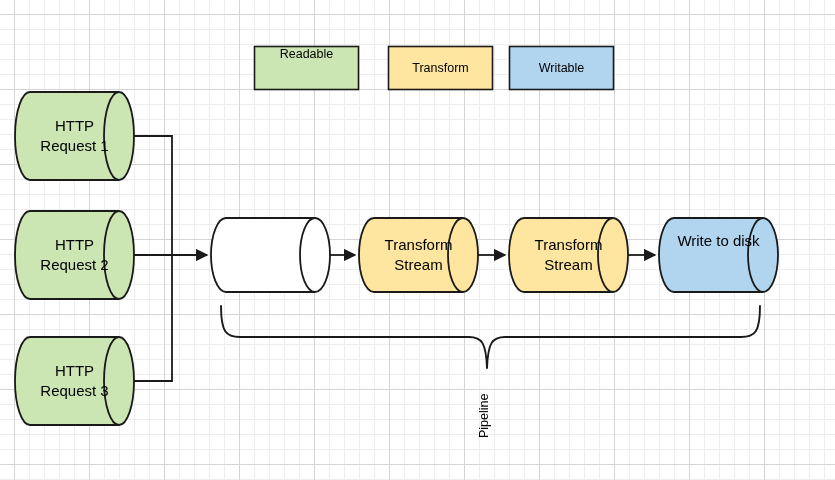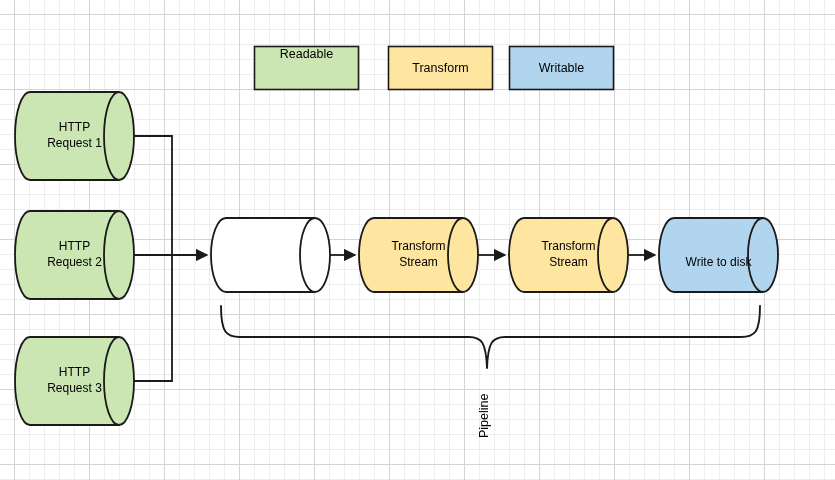"HTTP" .node-label { font-size: 12px -> 15px }
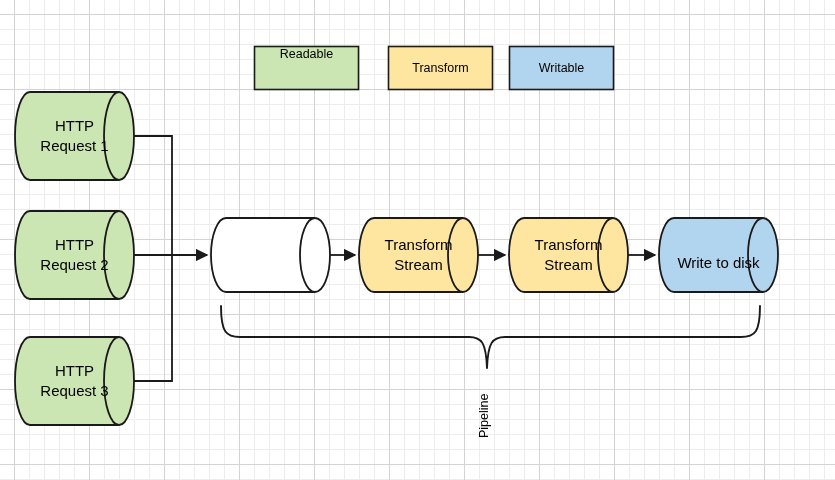"Write to disk" div.node-label { top: 226px -> 204px }
